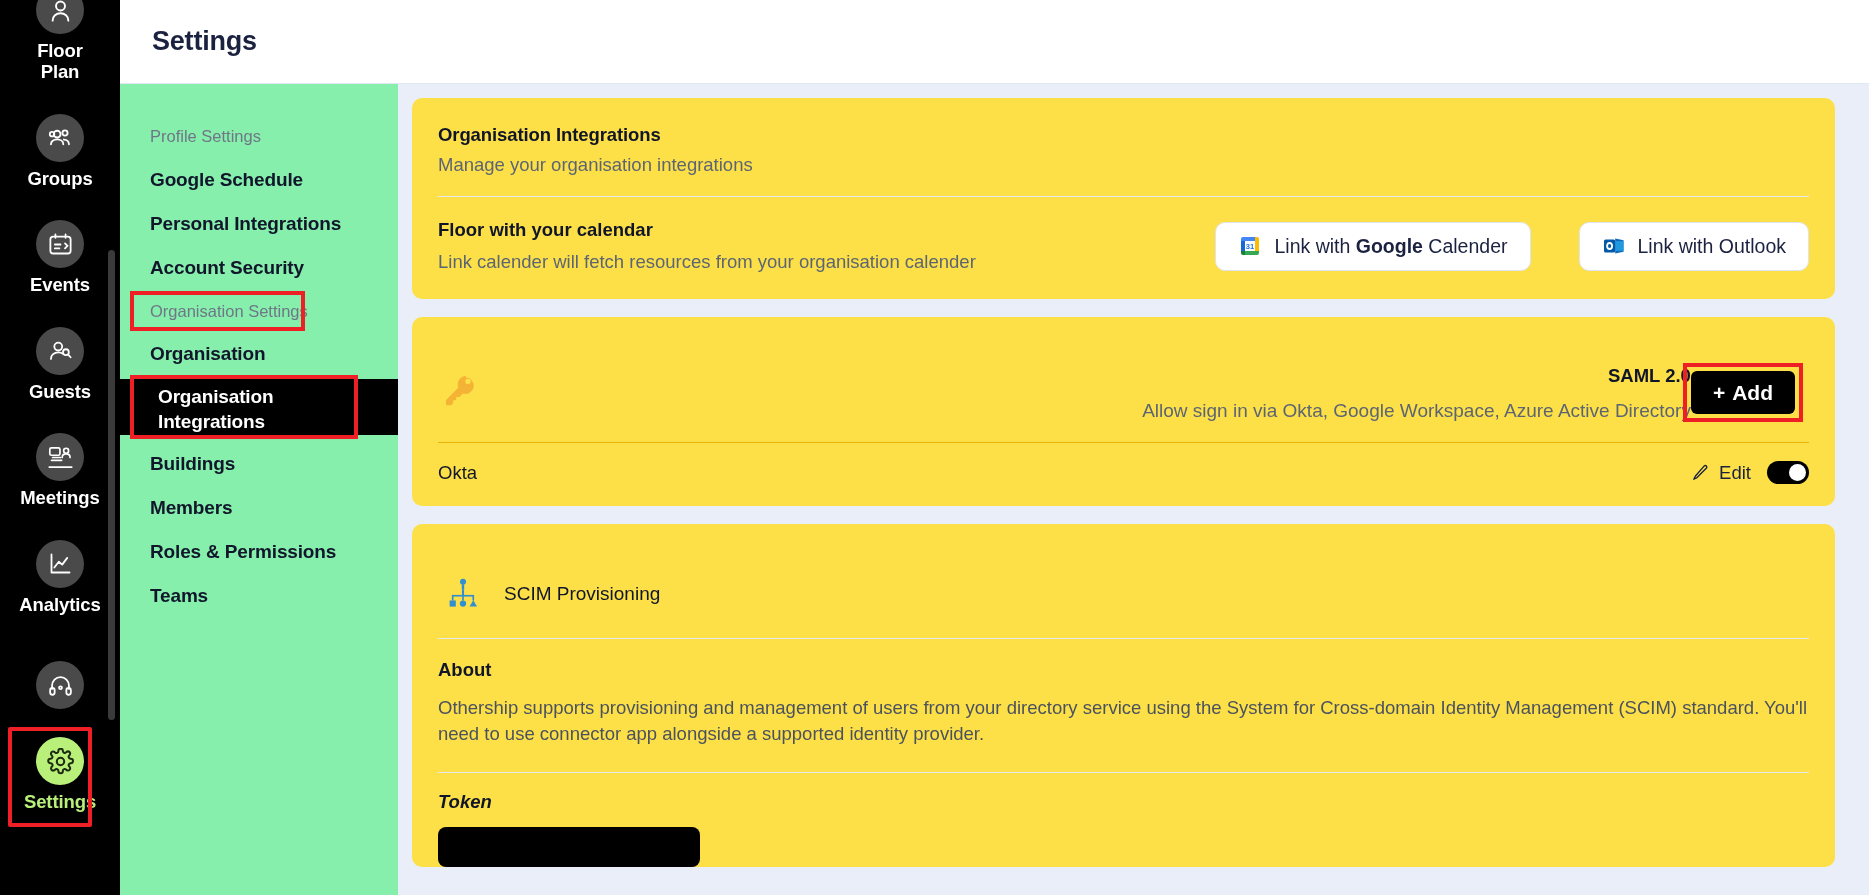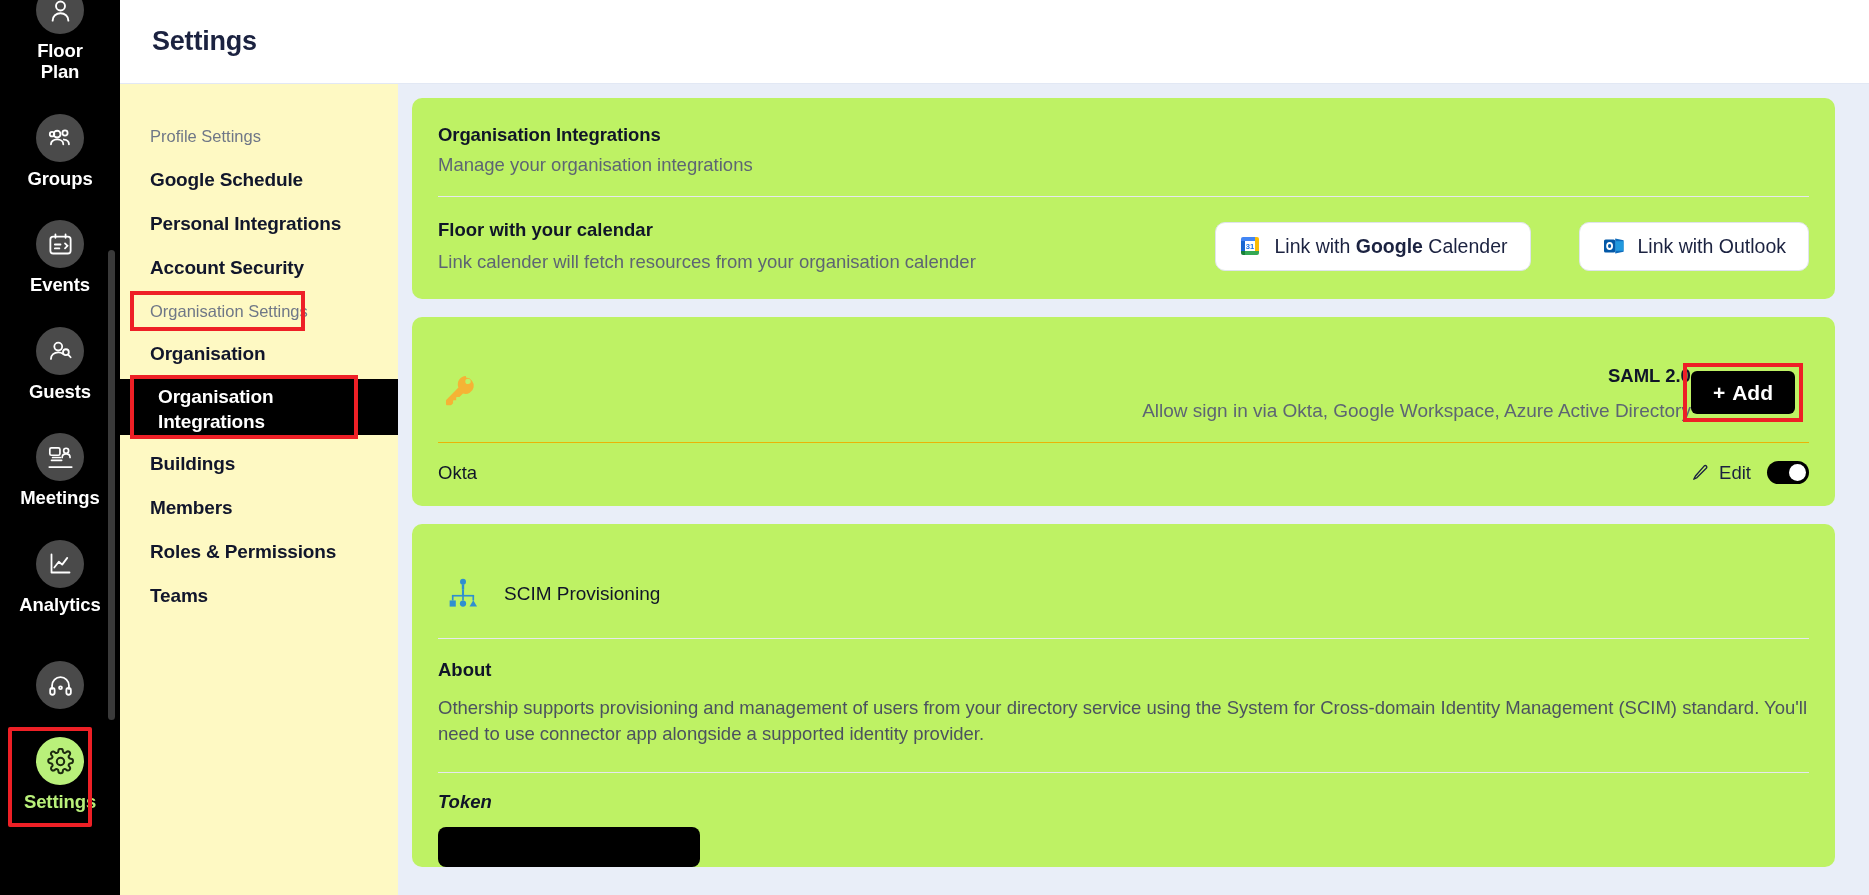"Profile Settings" .subnav { background: #fef9c3 -> #86efac }
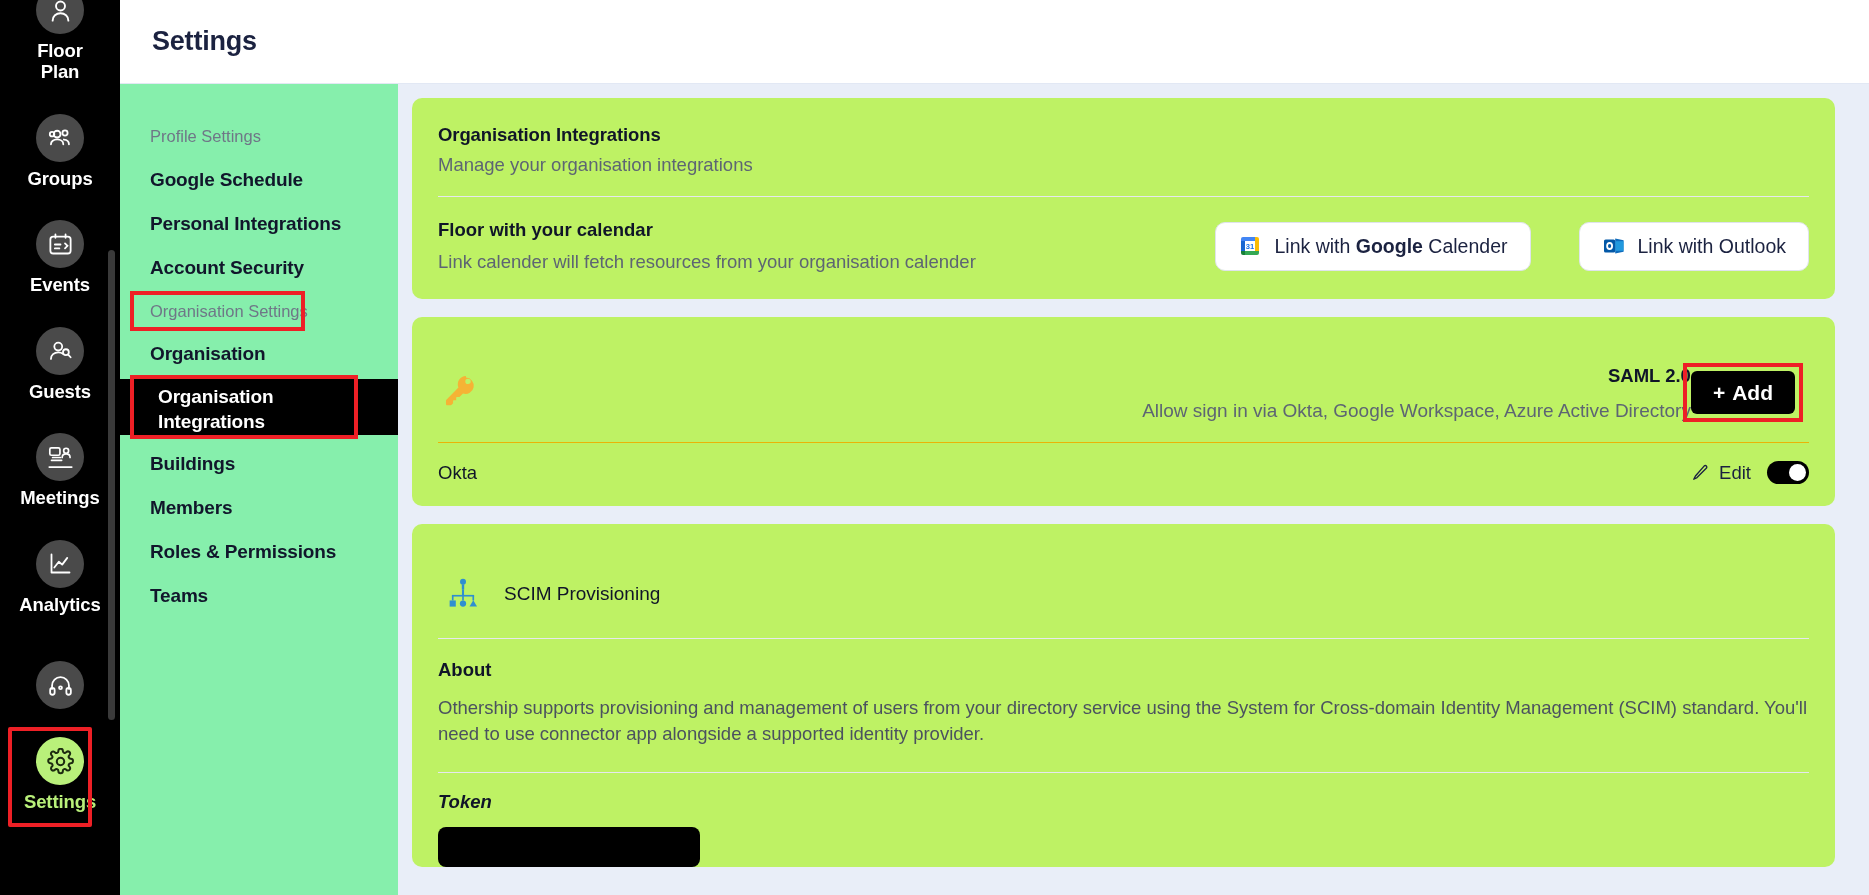"Organisation Integrations" .card { background: #bef264 -> #fde047 }
